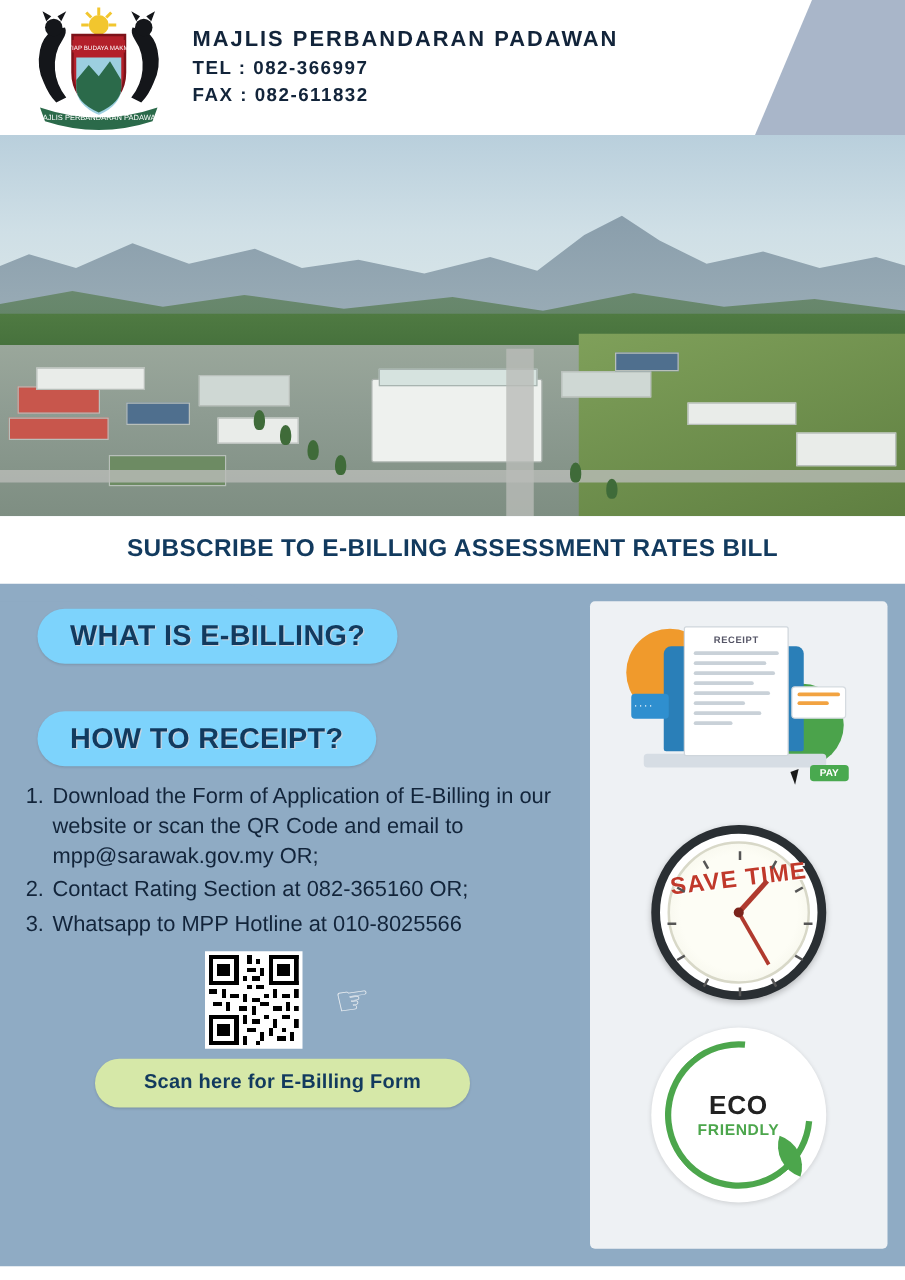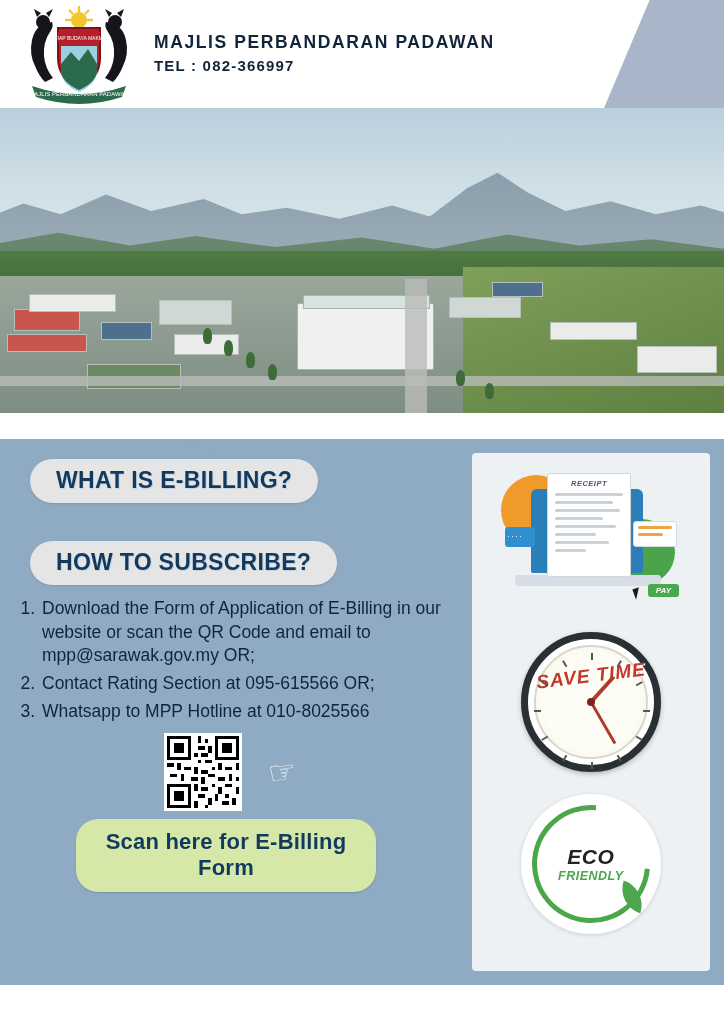"FAX : 082-611832" div.org-line { html: none -> <div>FAX : 082-611832</div> }
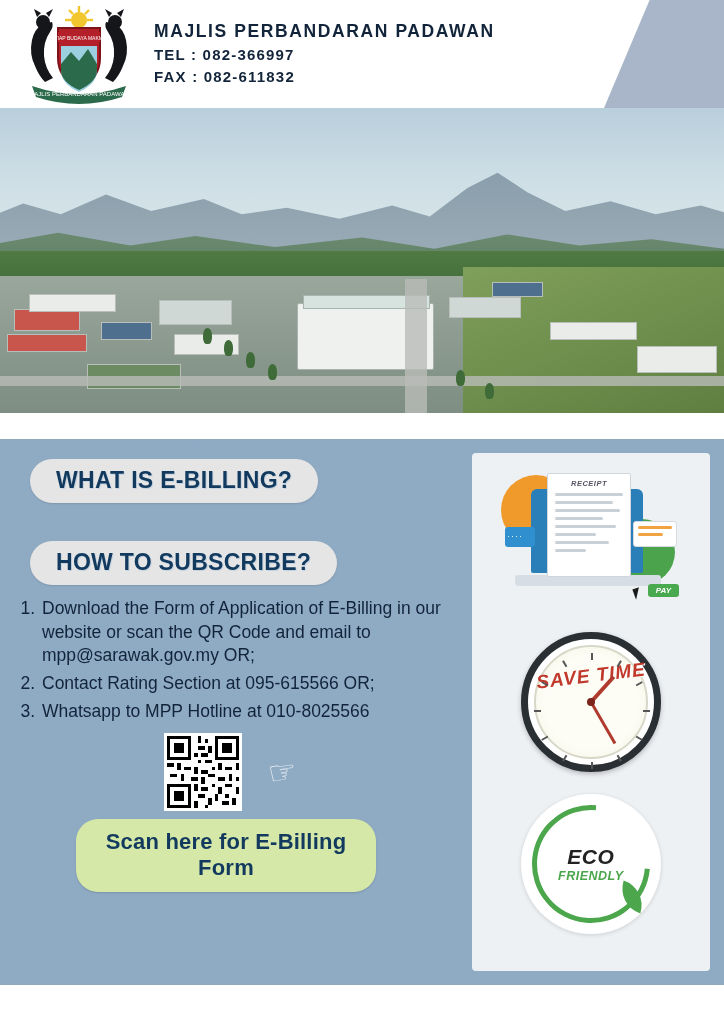"SUBSCRIBE TO E-BILLING ASSESSMENT RATES" div.banner-line { html: none -> <div>SUBSCRIBE TO E-BILLING ASSESSMENT RATES BILL</div> }
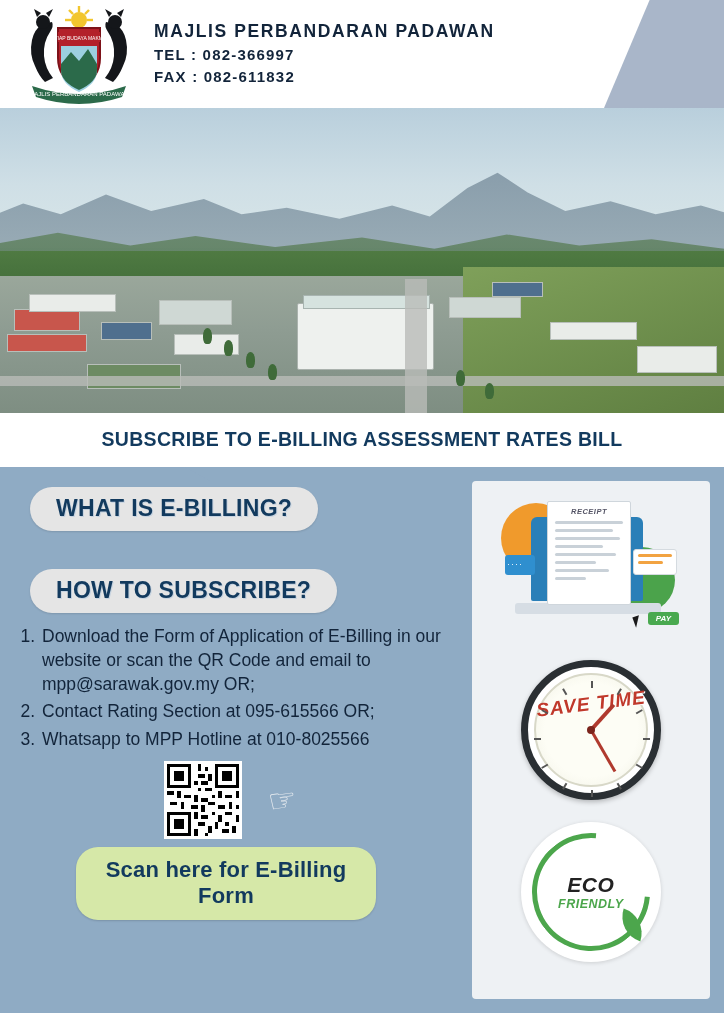"WHAT IS E-BILLING?" .pill { background: #e5e5e5 -> #7dd3fc }
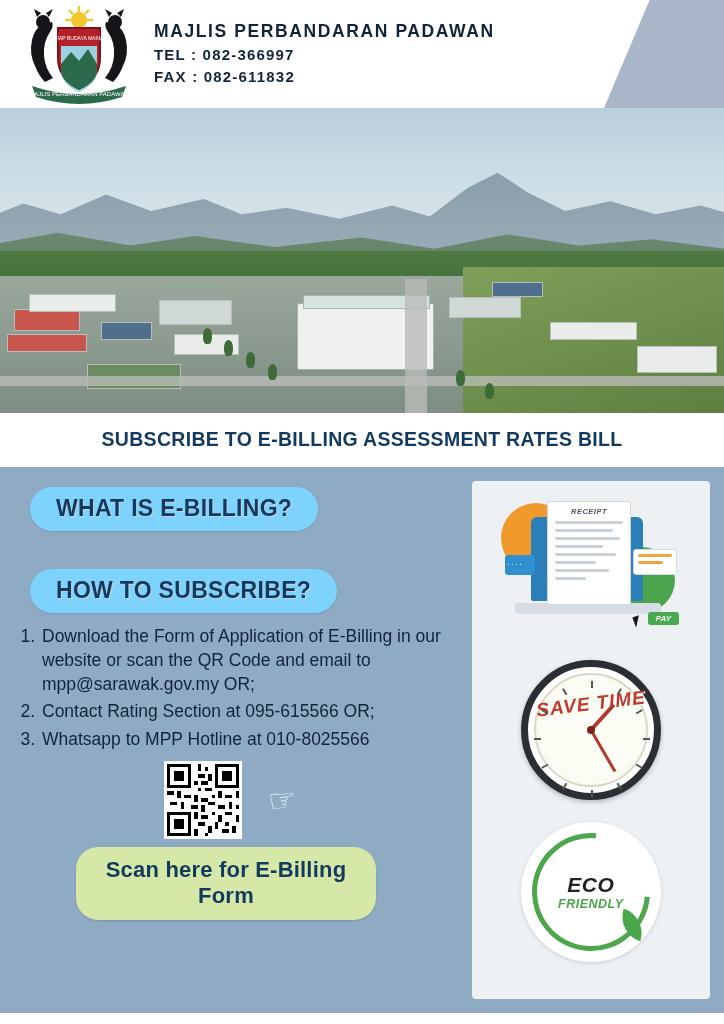"RECEIPT" .gfx { font-style: italic -> none }
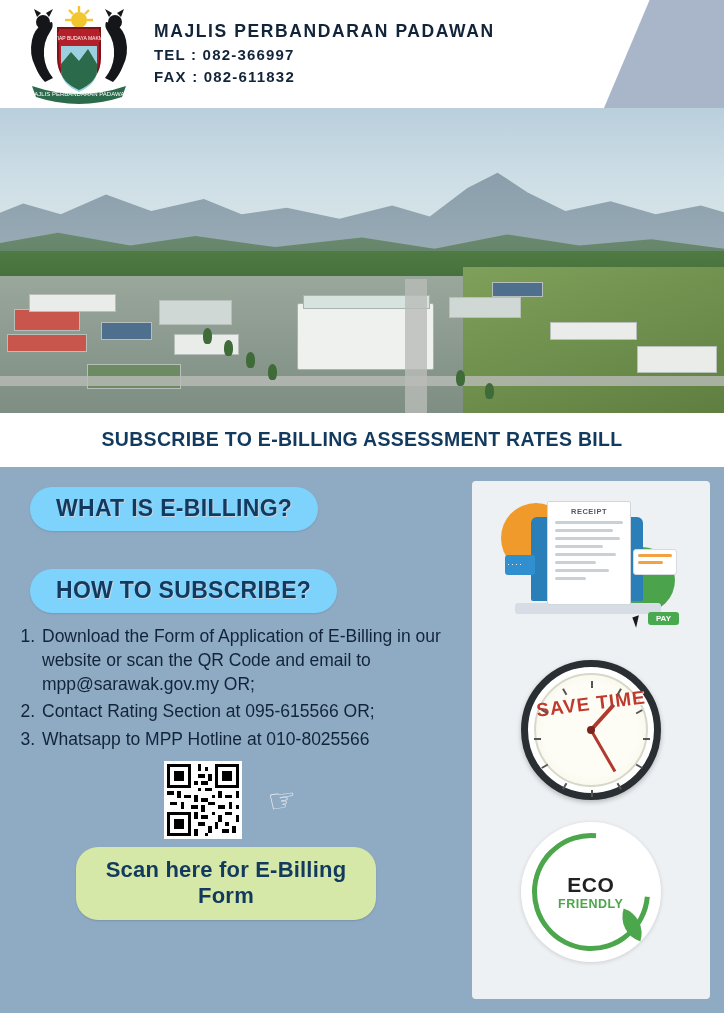"HOW TO SUBSCRIBE?" span.pill-text { text: SUBSCRIBE -> RECEIPT }
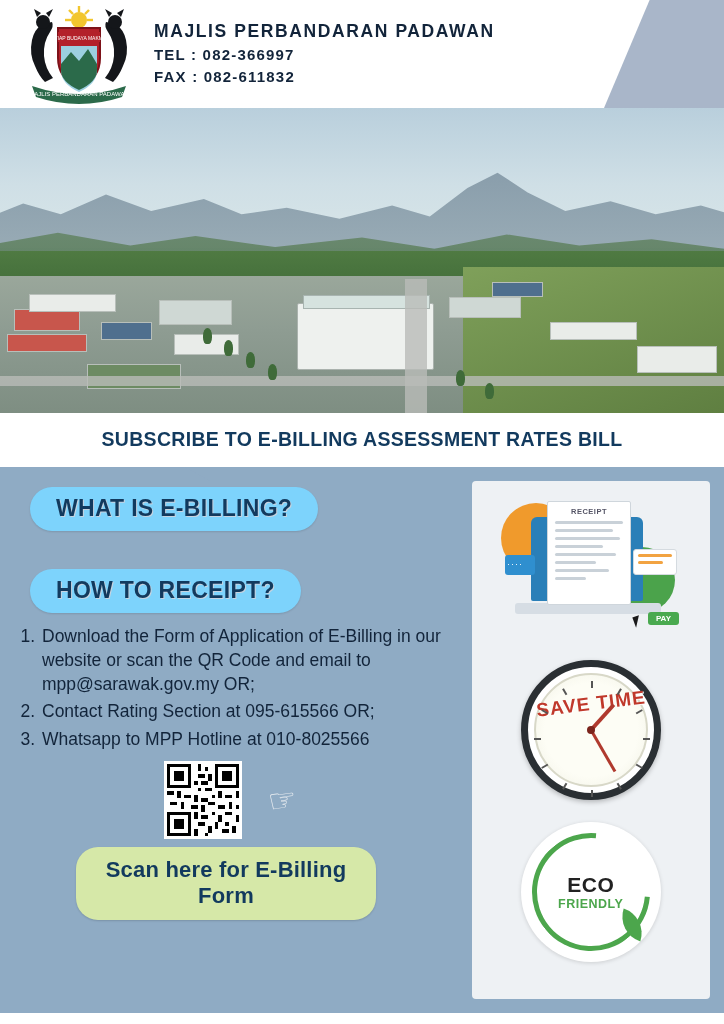"Contact Rating Section at 095-615566" li { text: 095-615566 -> 082-365160 }
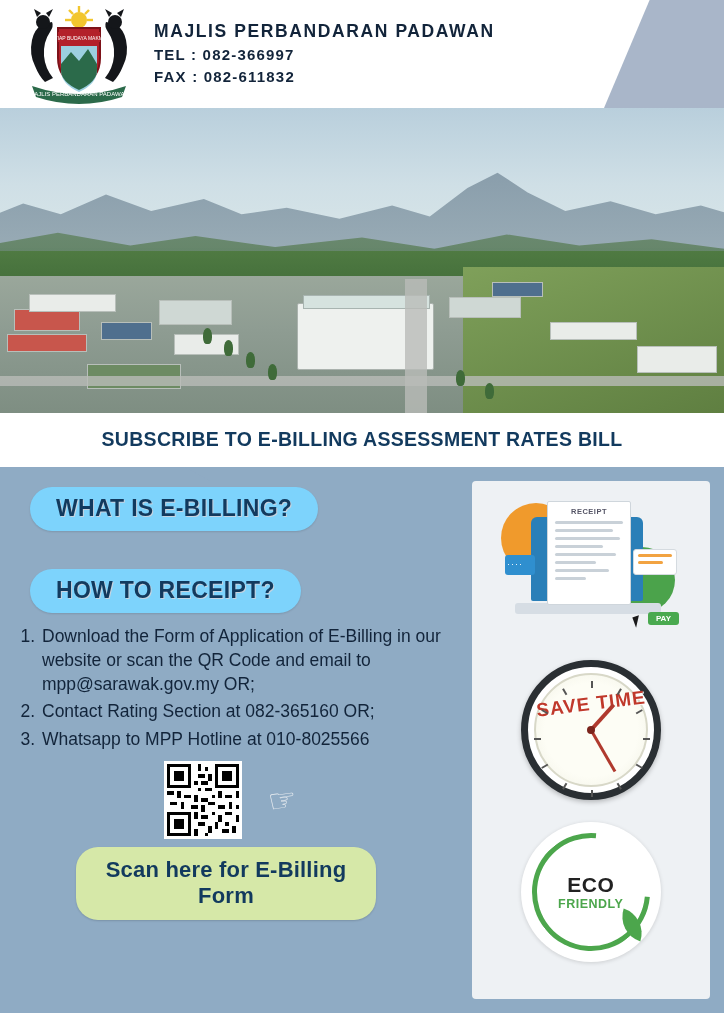"Scan here for E-Billing Form" .scan-btn-text { font-size: 22px -> 16px }
